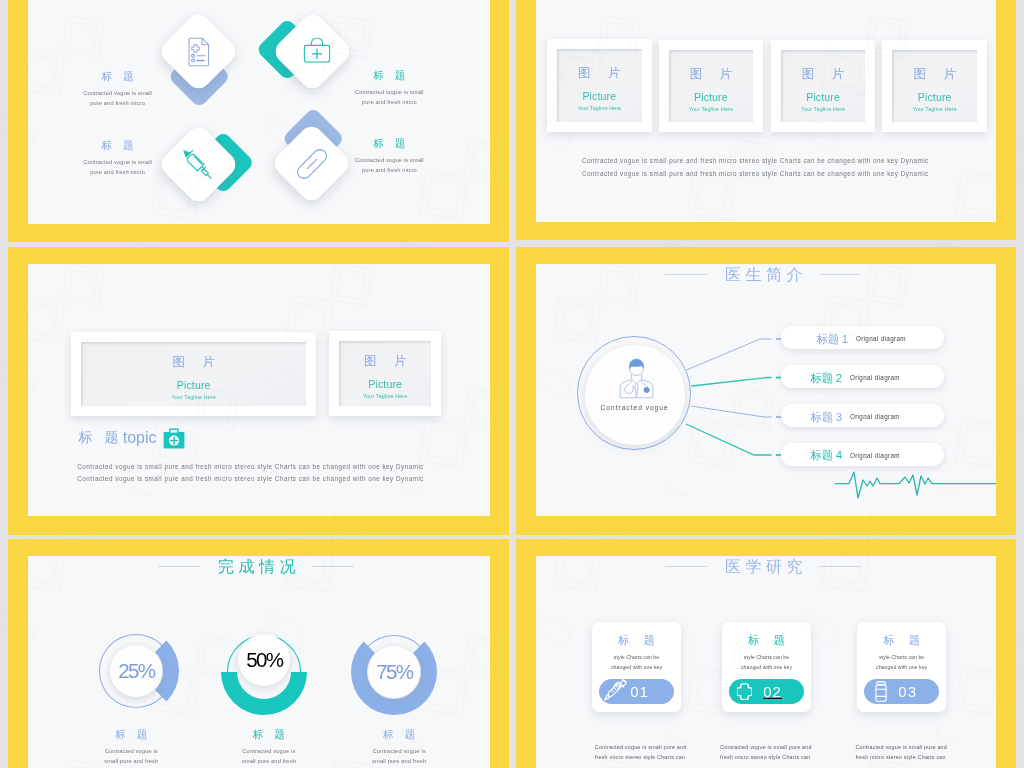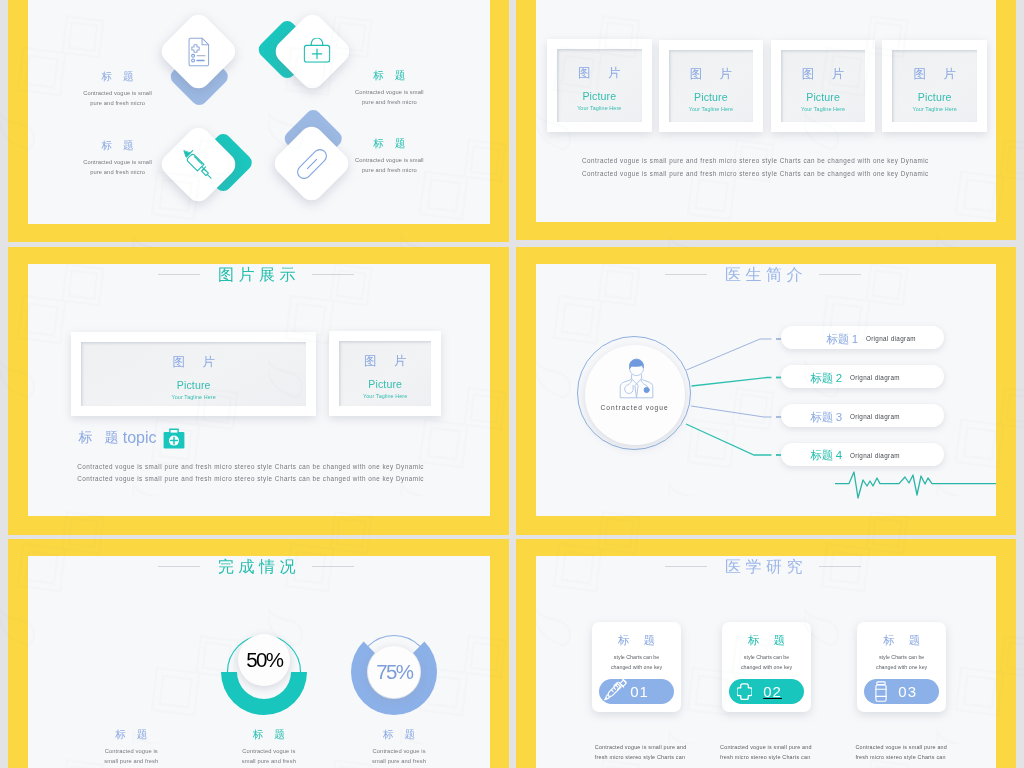"图片展示" div.stitle { html: <div> <span></span><span>图片展示</span><span></span> </div> -> none }
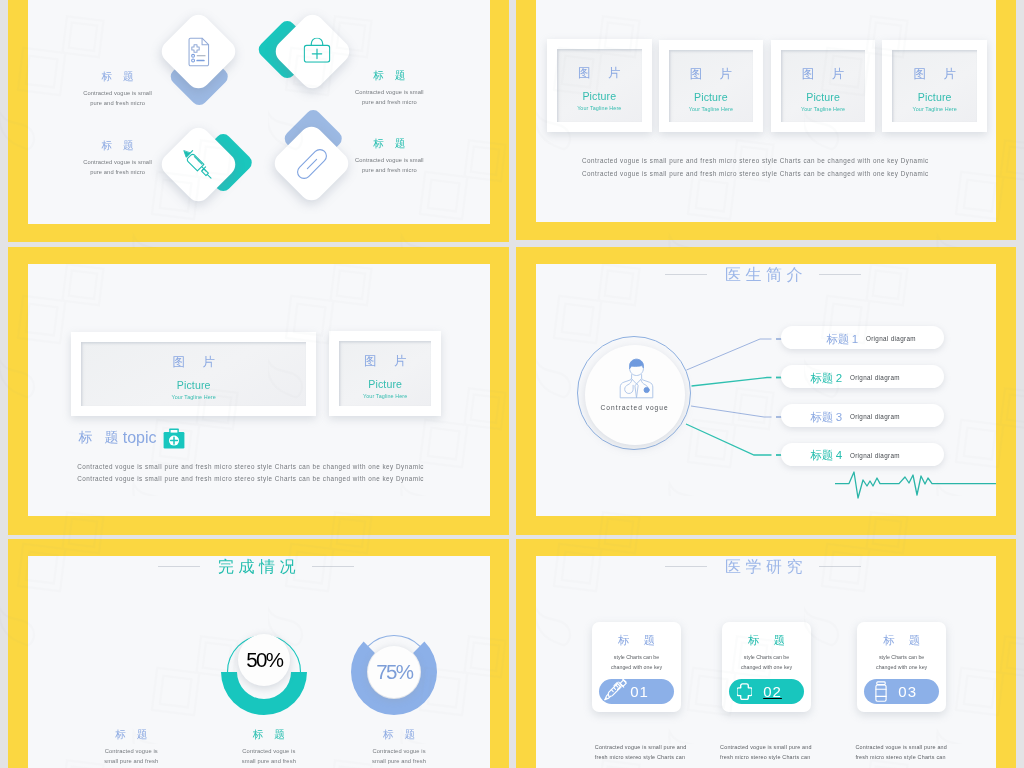"标题 1" span.pt { margin-left: 46px -> 36px }
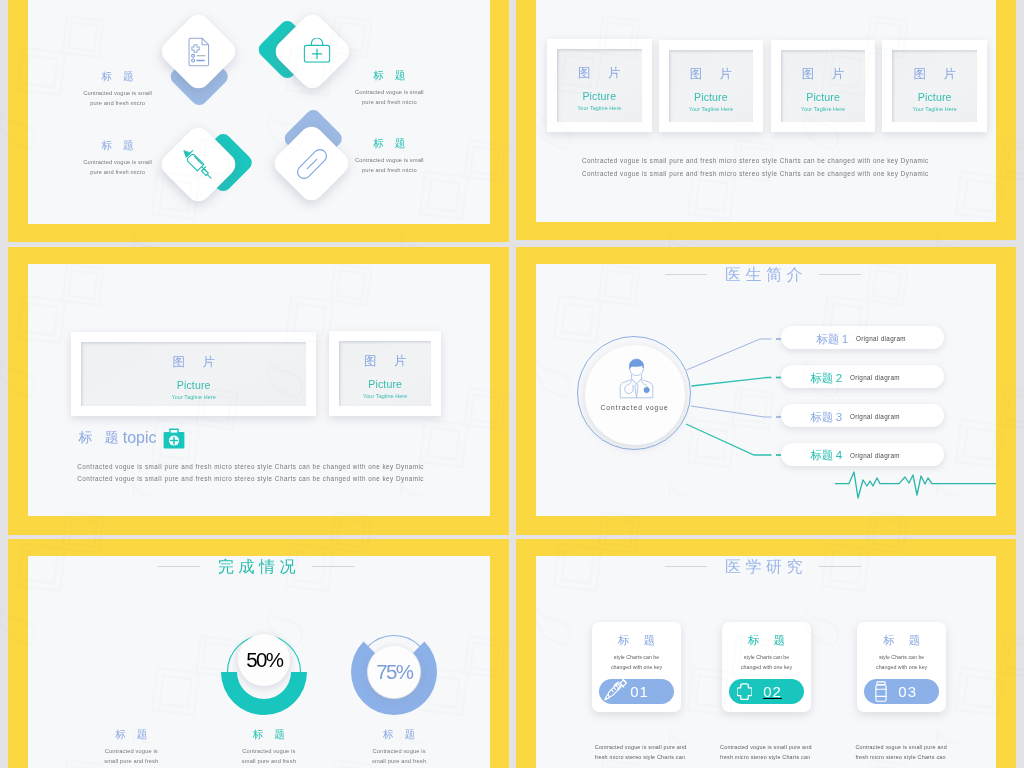"25%" div.donut { html: none -> <div> <svg> <circle></circle> <path></path> </svg> <div>25%</div> </div> }
